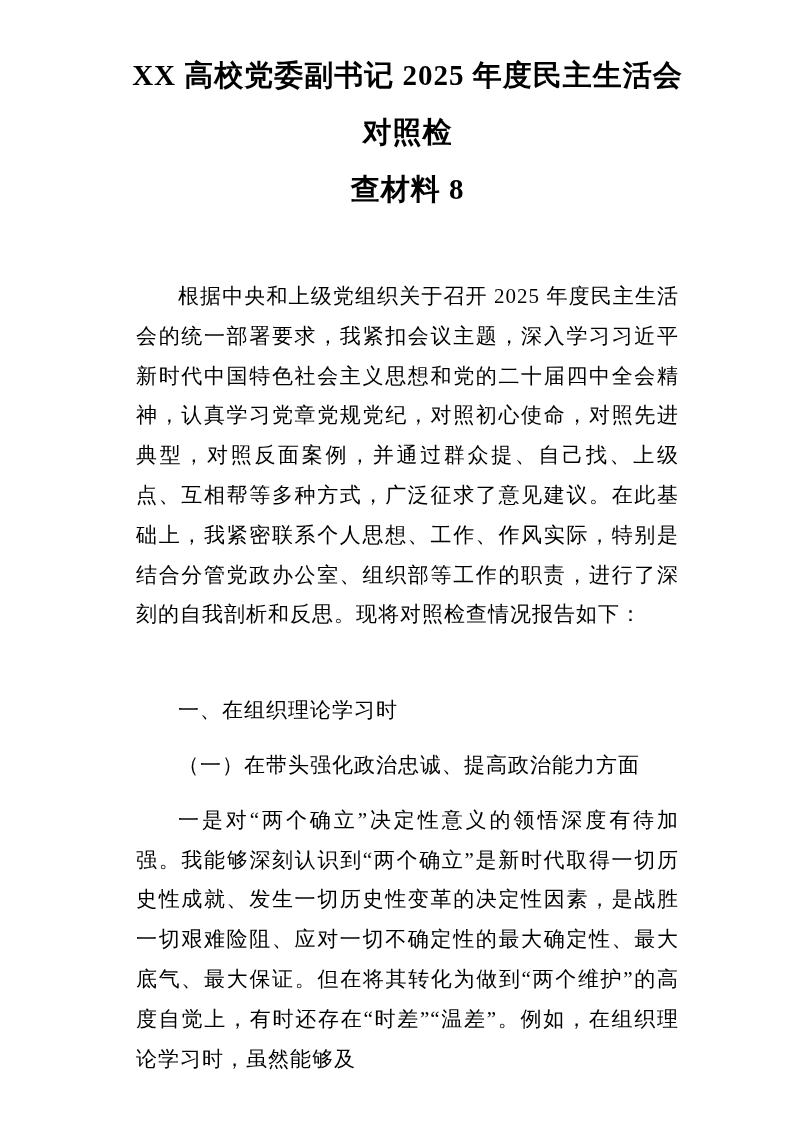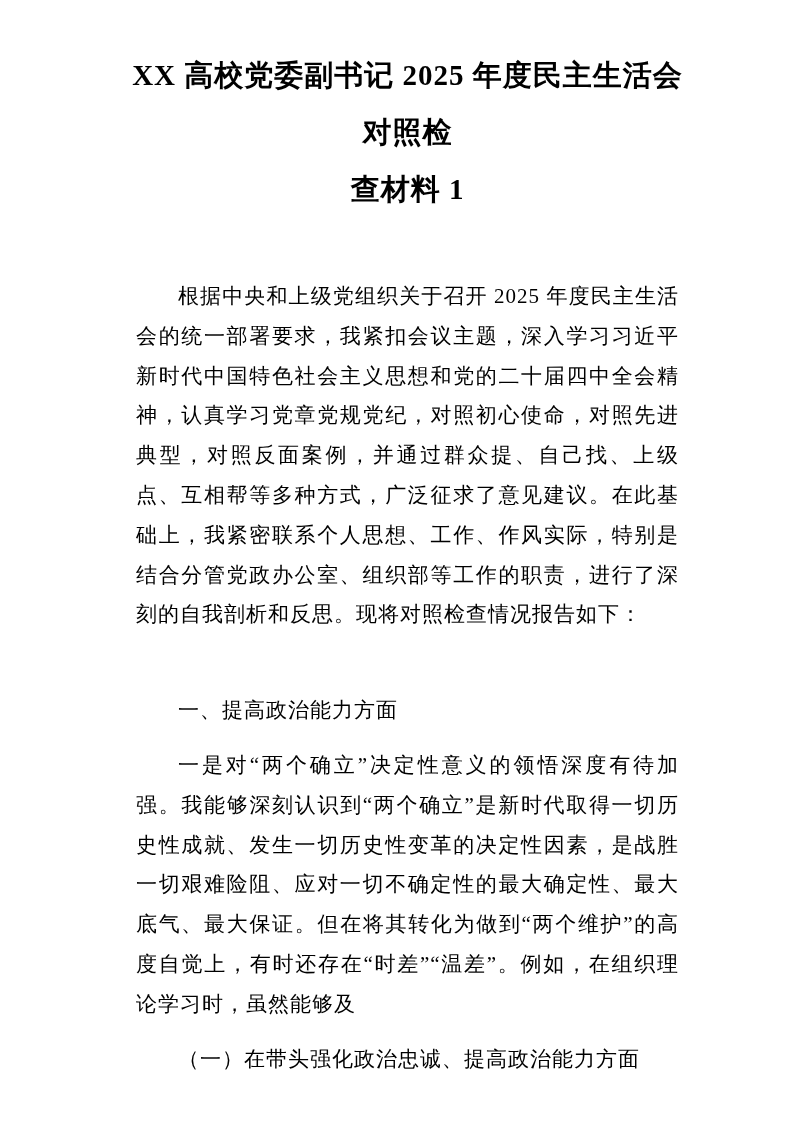"查材料 1" div { text: 1 -> 8 }
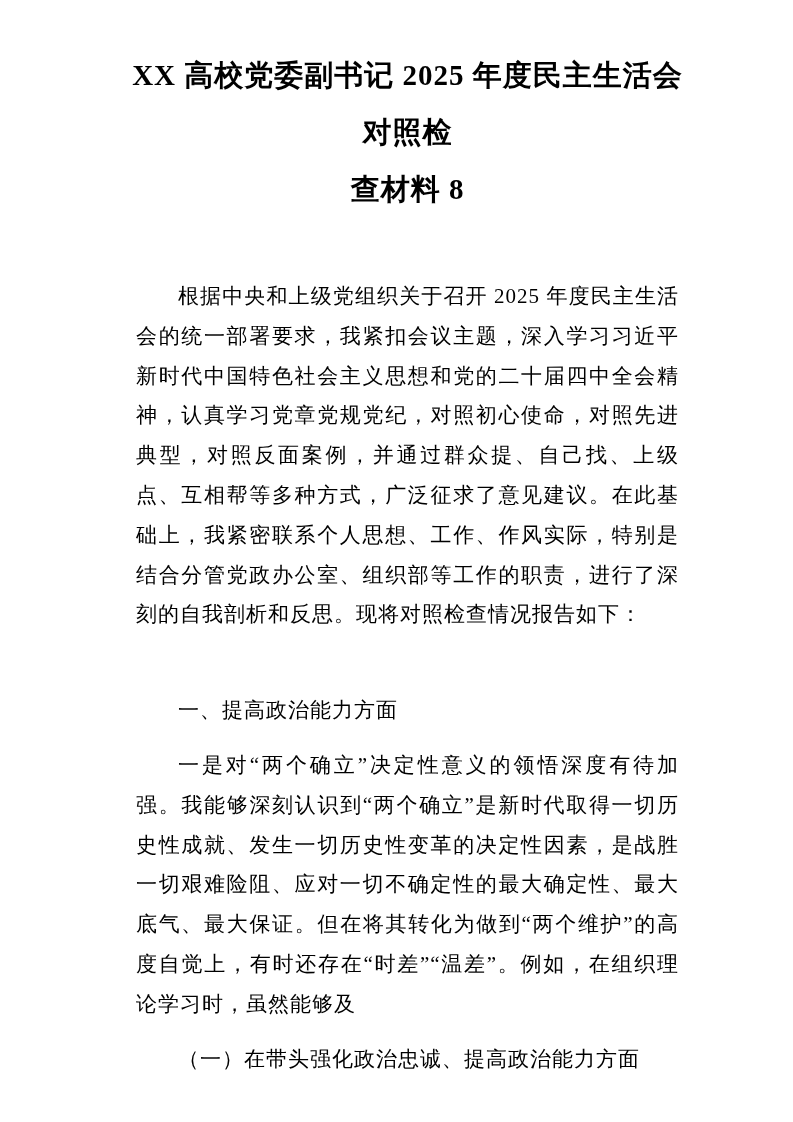"一、提高政治能力方面" p.section-heading { text: 提高政治能力方面 -> 在组织理论学习时 }
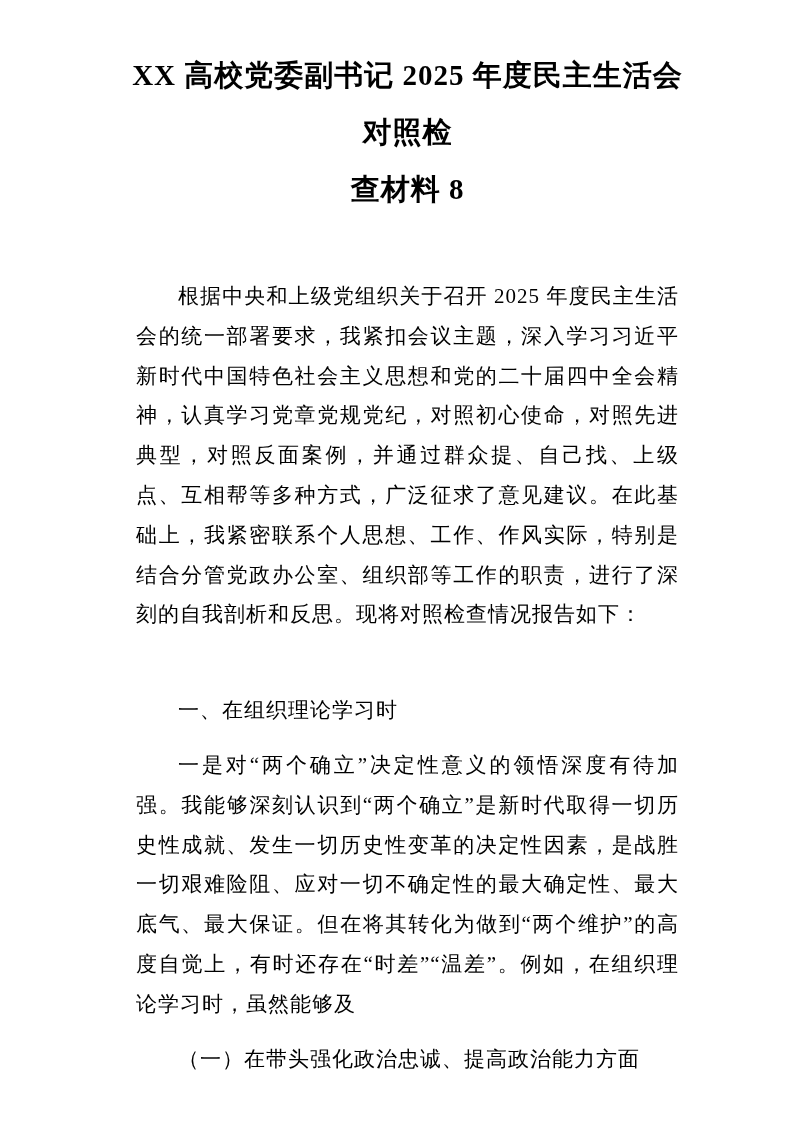"一是对“两个确立”决定性意义的领悟深度有待加强。我能够深刻认识到“两个确立”是新" p { order: before "（一）在带头强化政治忠诚、提高政治能力方面" -> after "（一）在带头强化政治忠诚、提高政治能力方面" }
